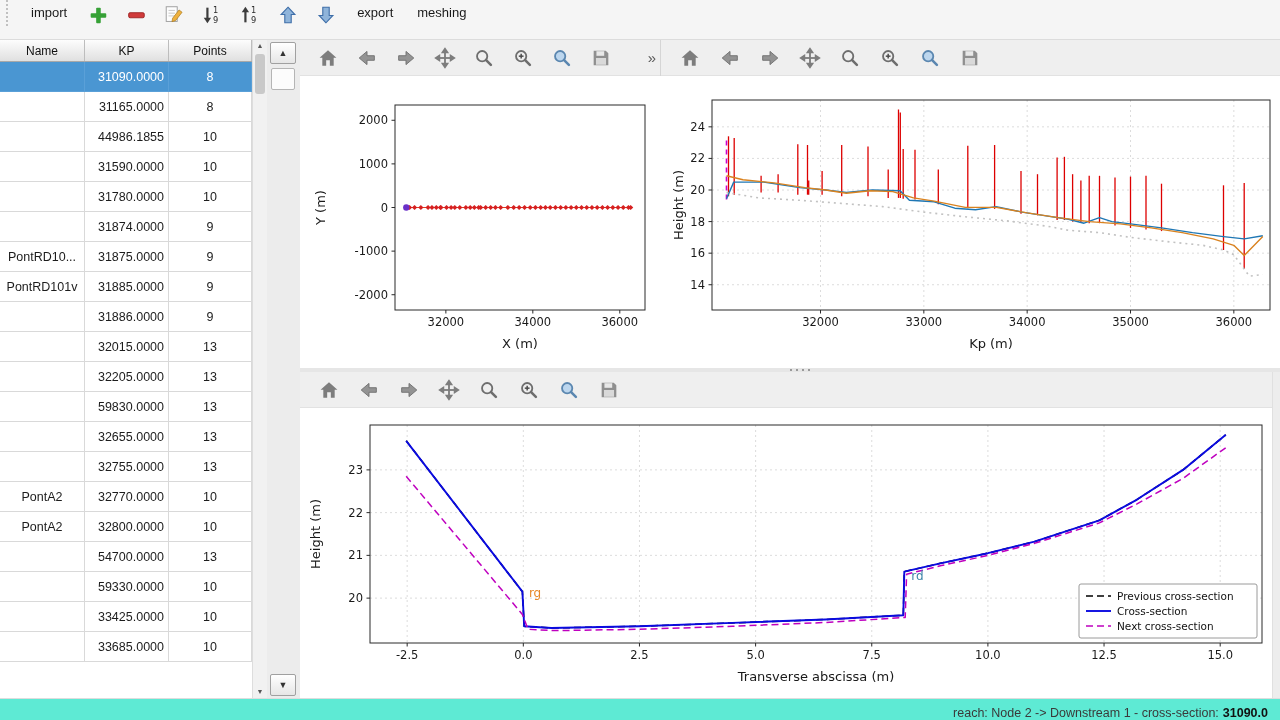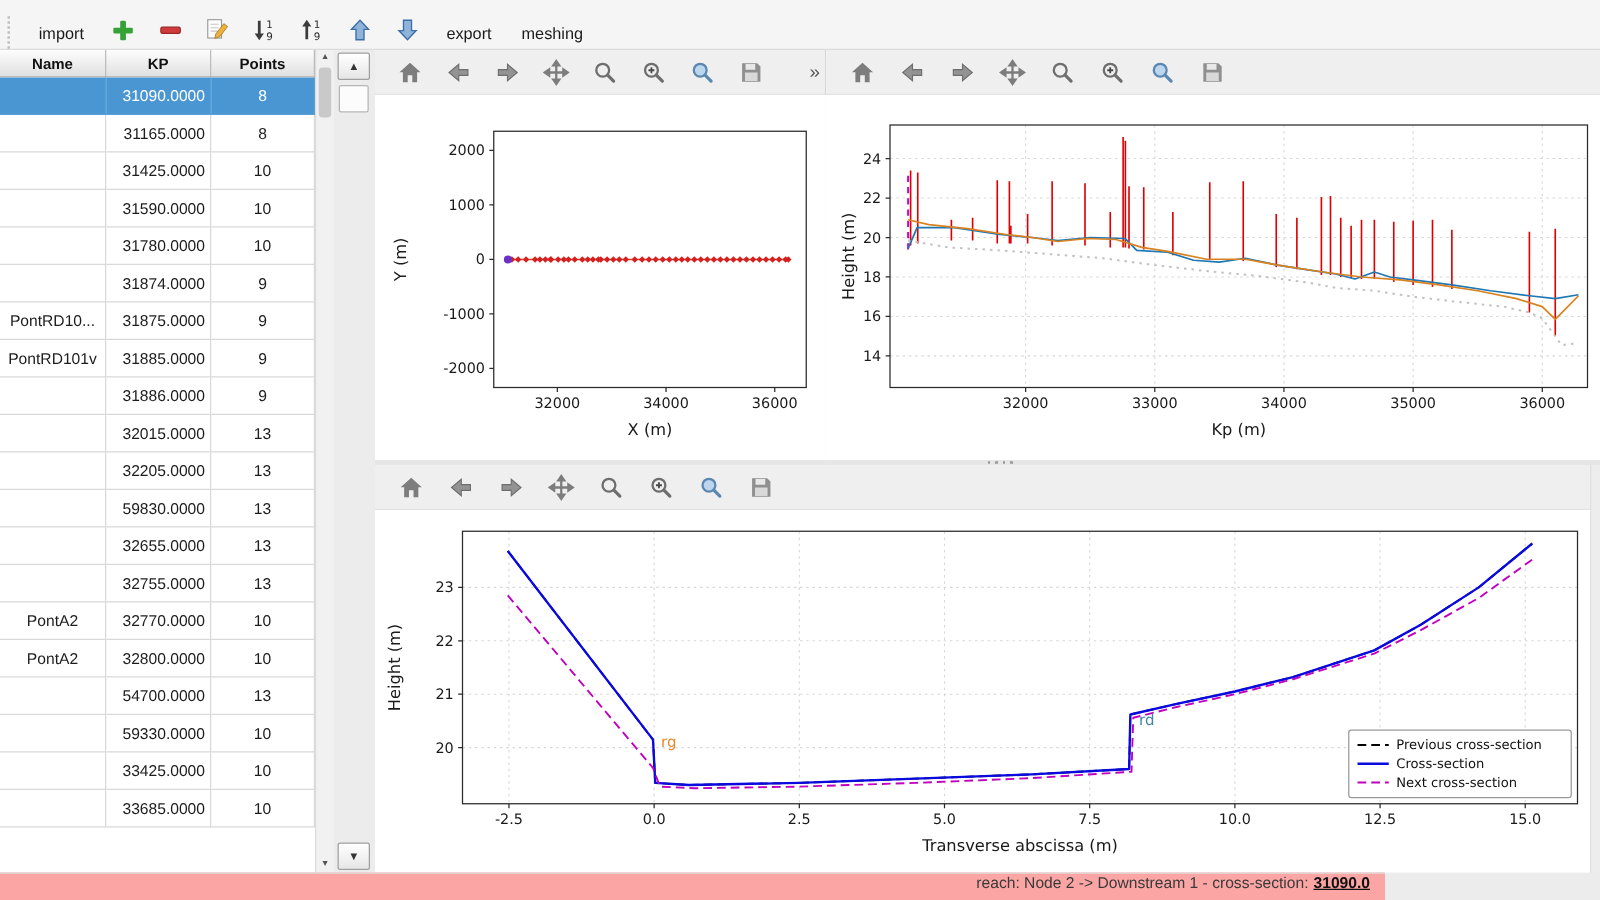"import" #app-toolbar { align-items: flex-end -> flex-start }
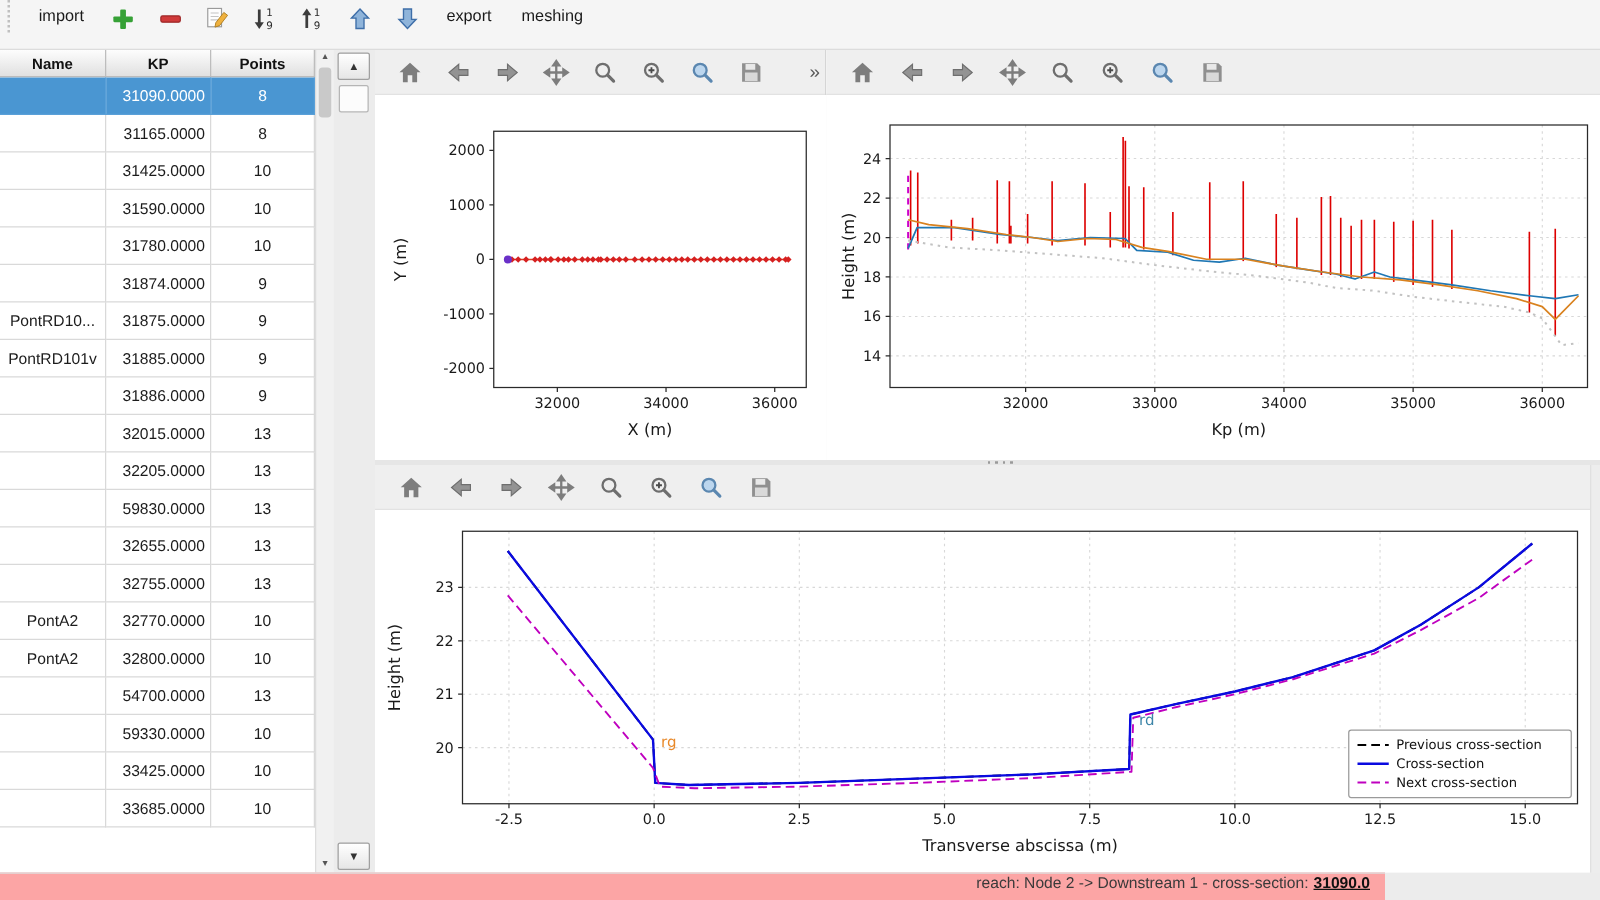"Name" .thead .hcell { font-weight: bold -> normal }
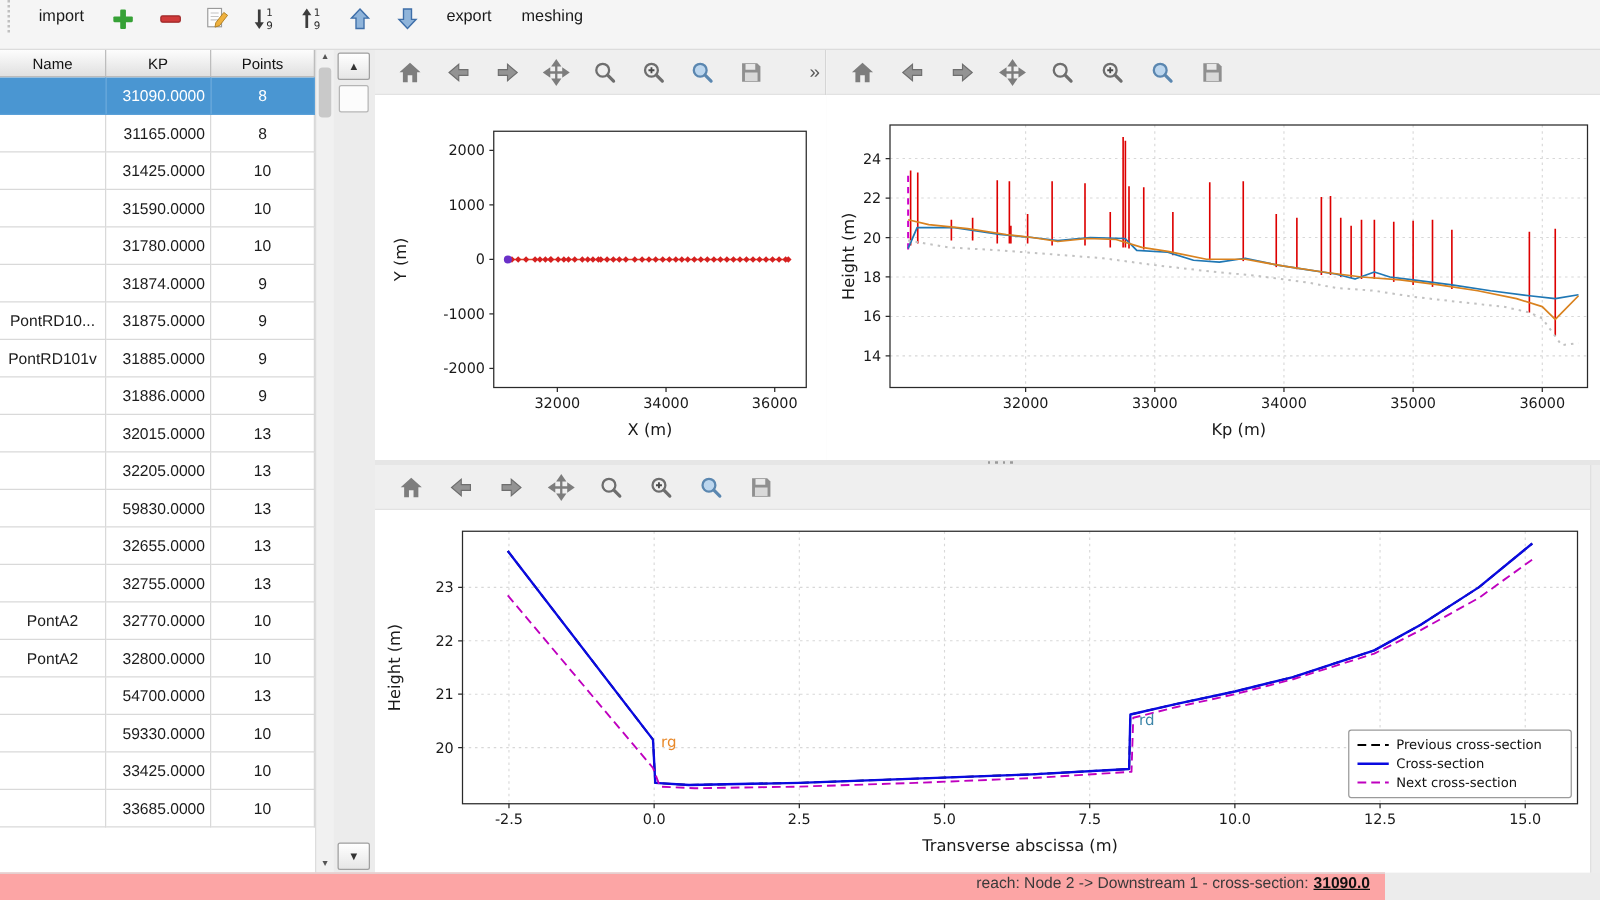"31425.0000" div.tcell { text: 31425.0000 -> 44986.1855 }
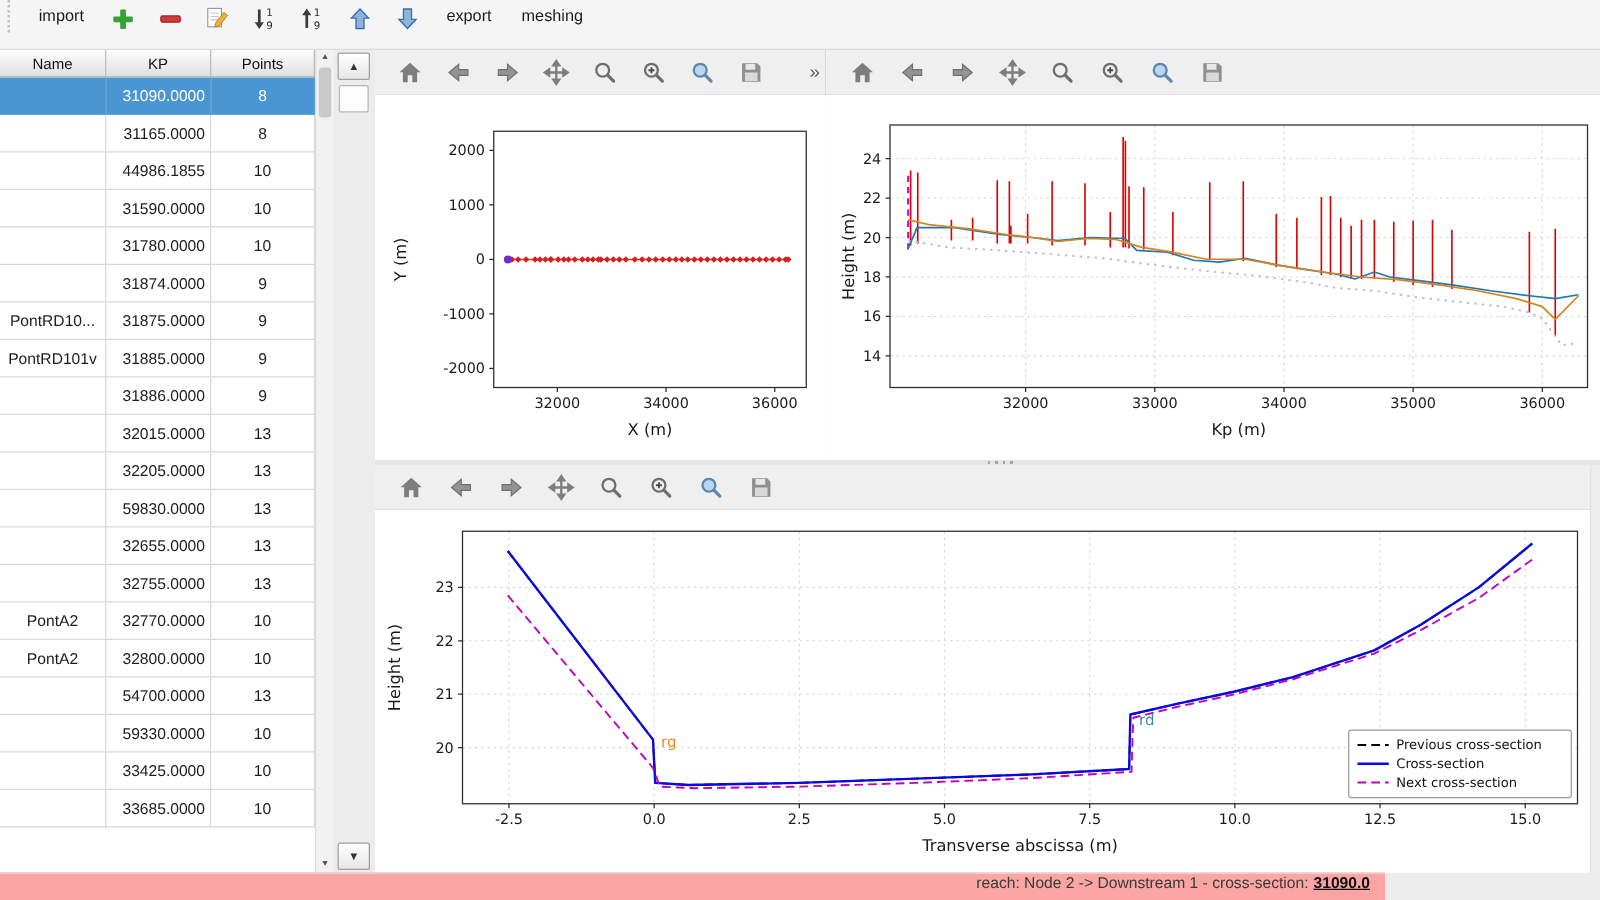"reach: Node 2 -> Downstream" #status-bar { align-items: flex-start -> flex-end; background: #fca5a5 -> #5eead4; width: 1108px -> 1280px }
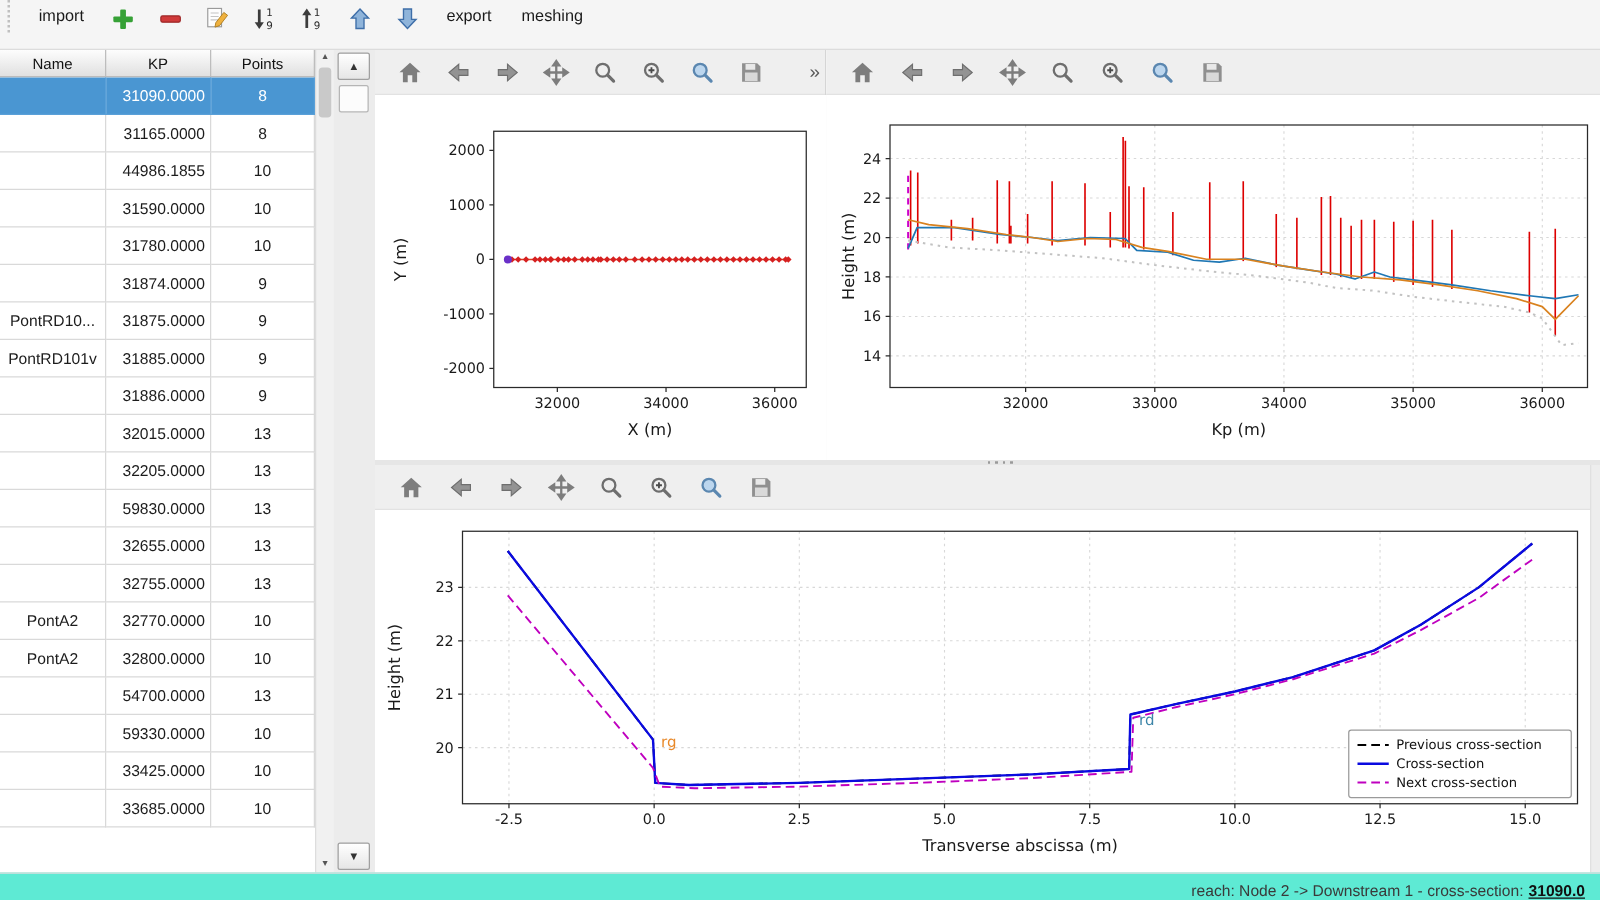"31090.0" #status-bar .value { text-decoration: underline -> none }
